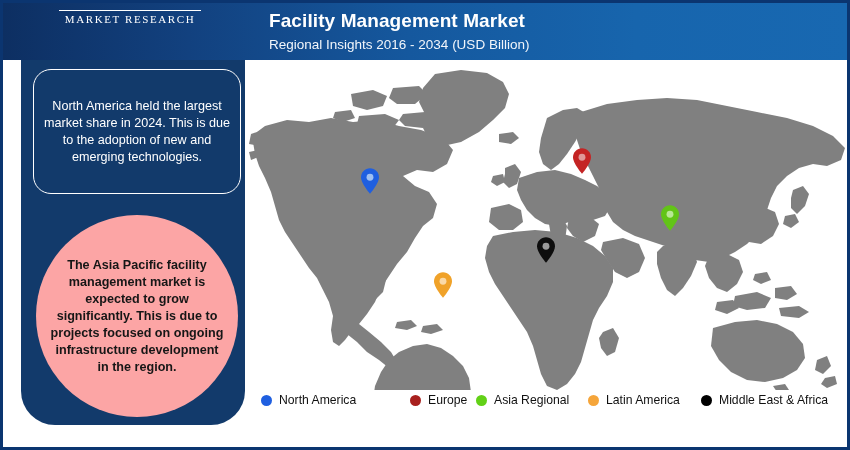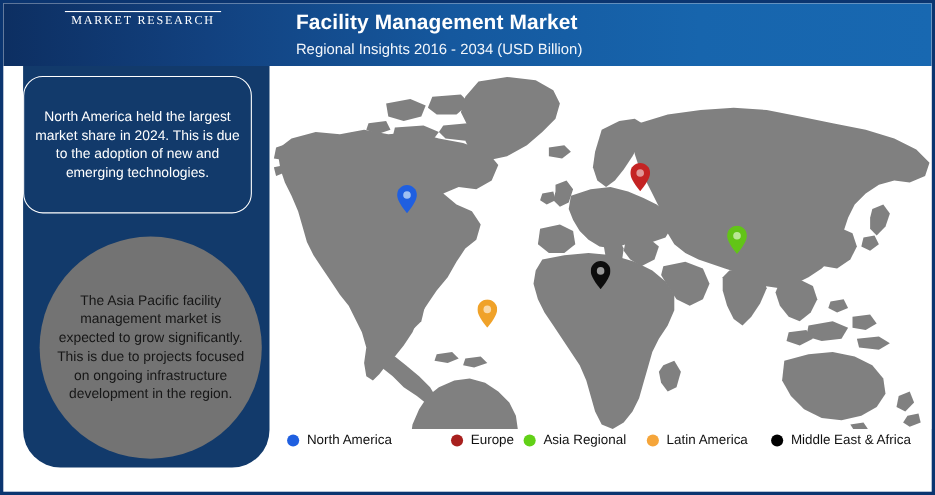"North America held the largest" .callout-box { left: 18px -> 30px }
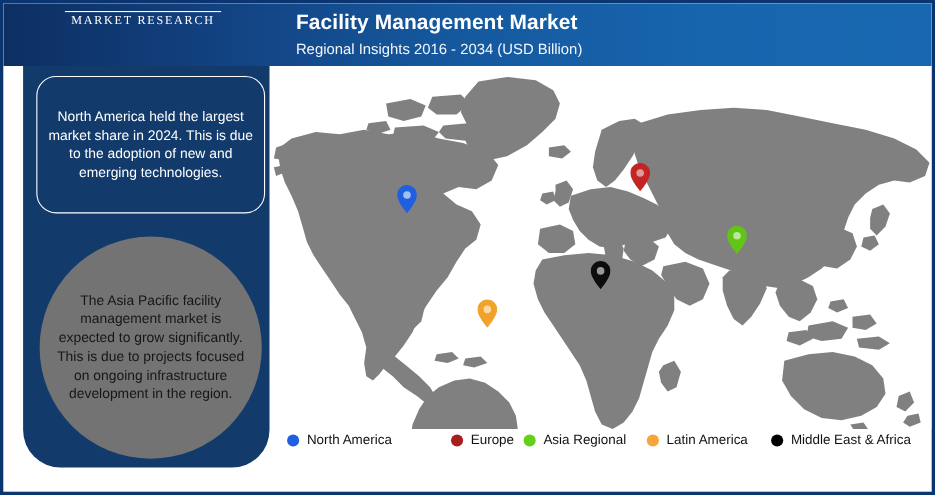"The Asia Pacific facility management" .callout-circle { background: #737373 -> #fca5a5; font-weight: none -> bold }
